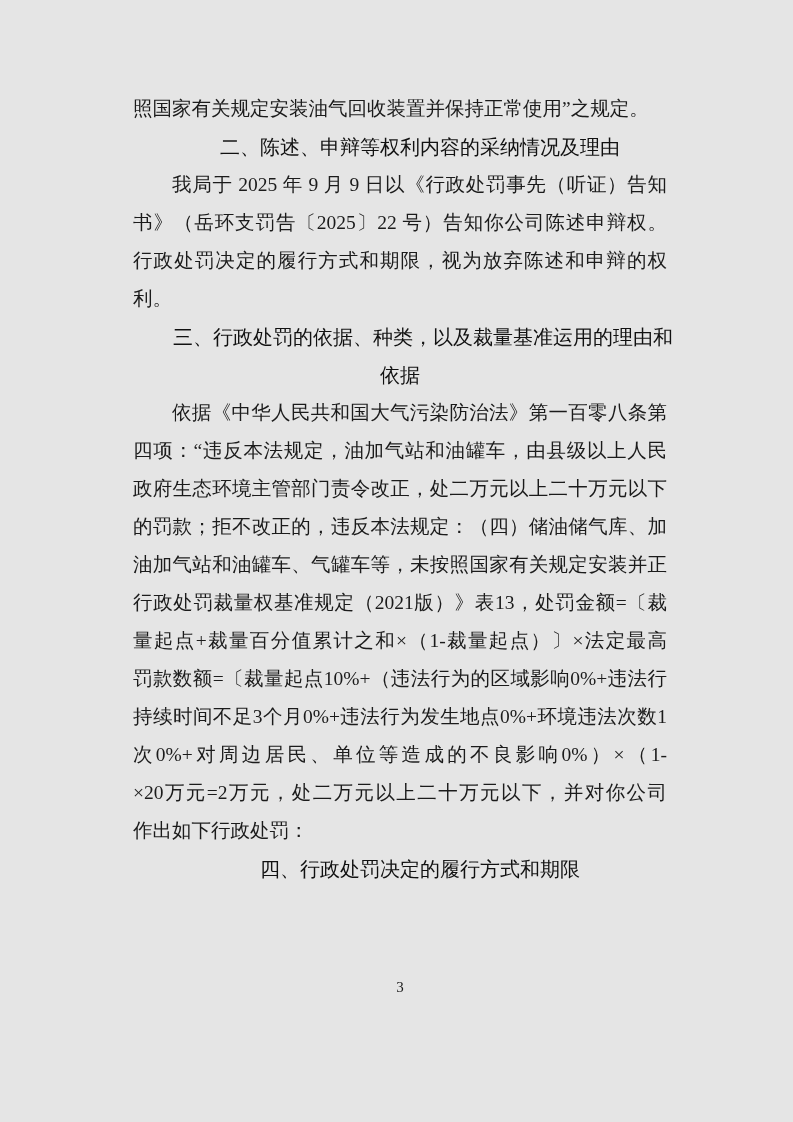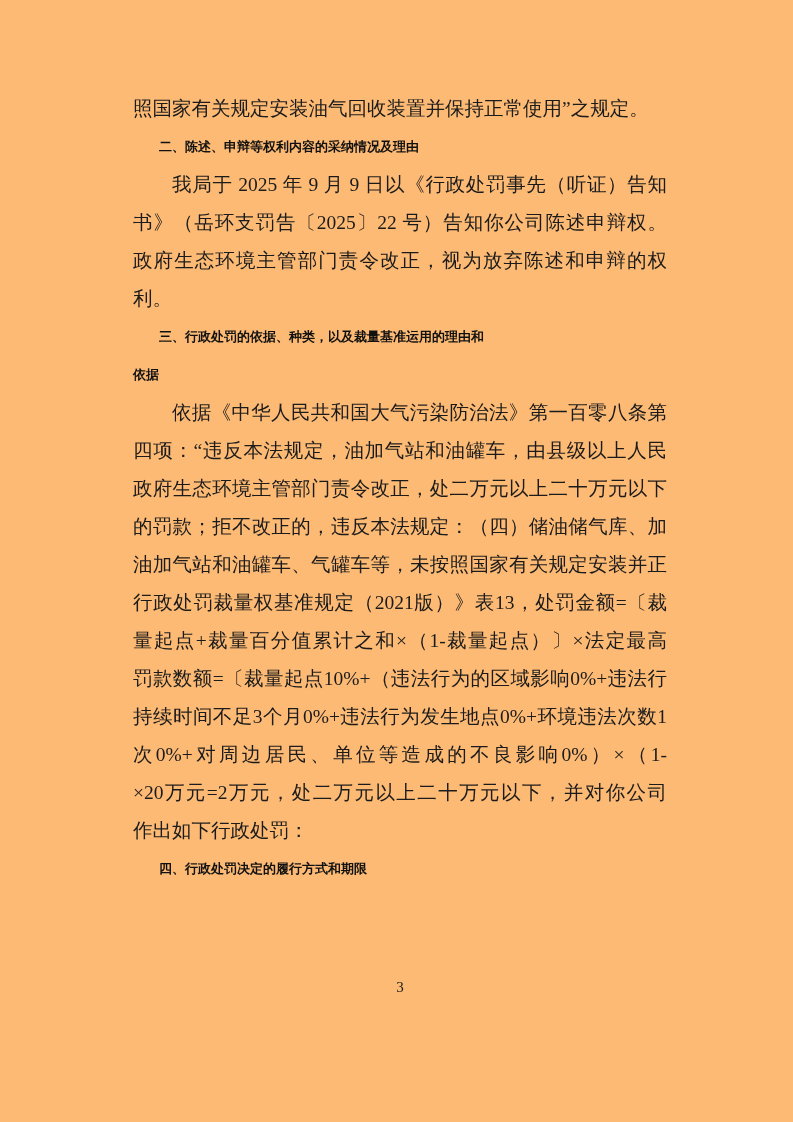"照国家有关规定安装油气回收装置并保持正常使用”之规定。" .page { background: #fdba74 -> #e5e5e5 }
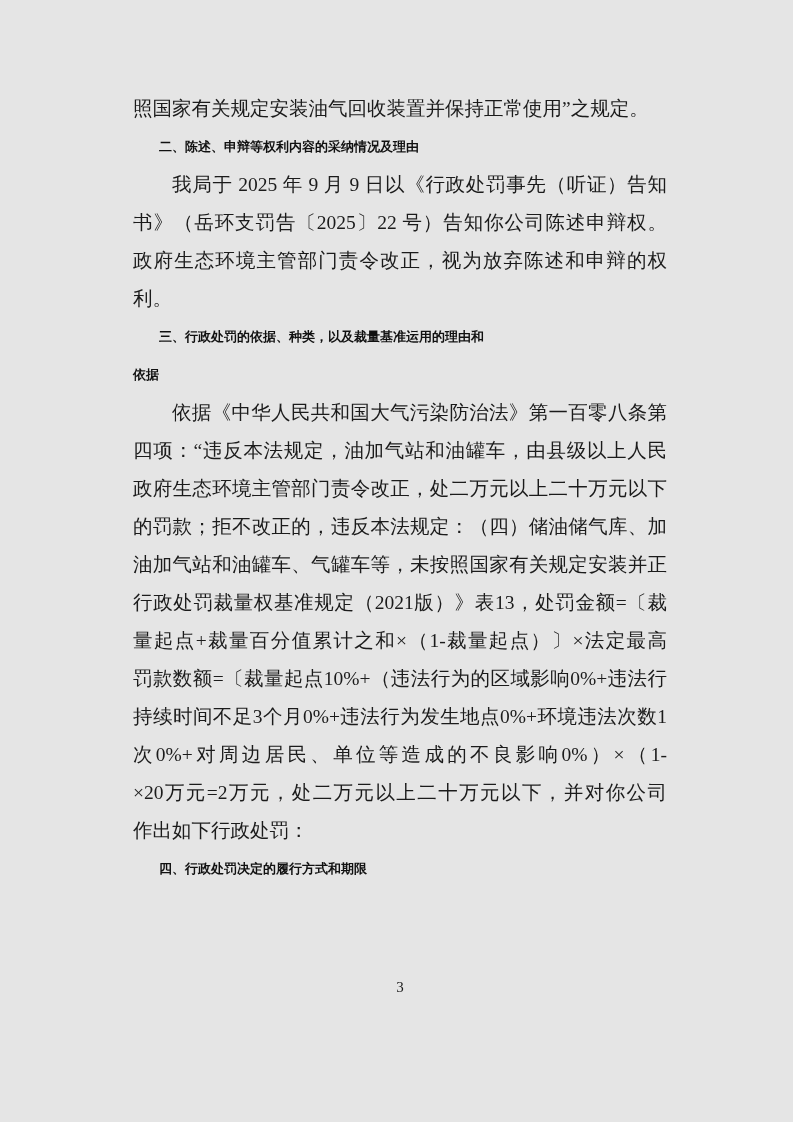"二、陈述、申辩等权利内容的采纳情况及理由" .heading { font-size: 13px -> 20px; font-weight: 700 -> 400; text-align: none -> center }
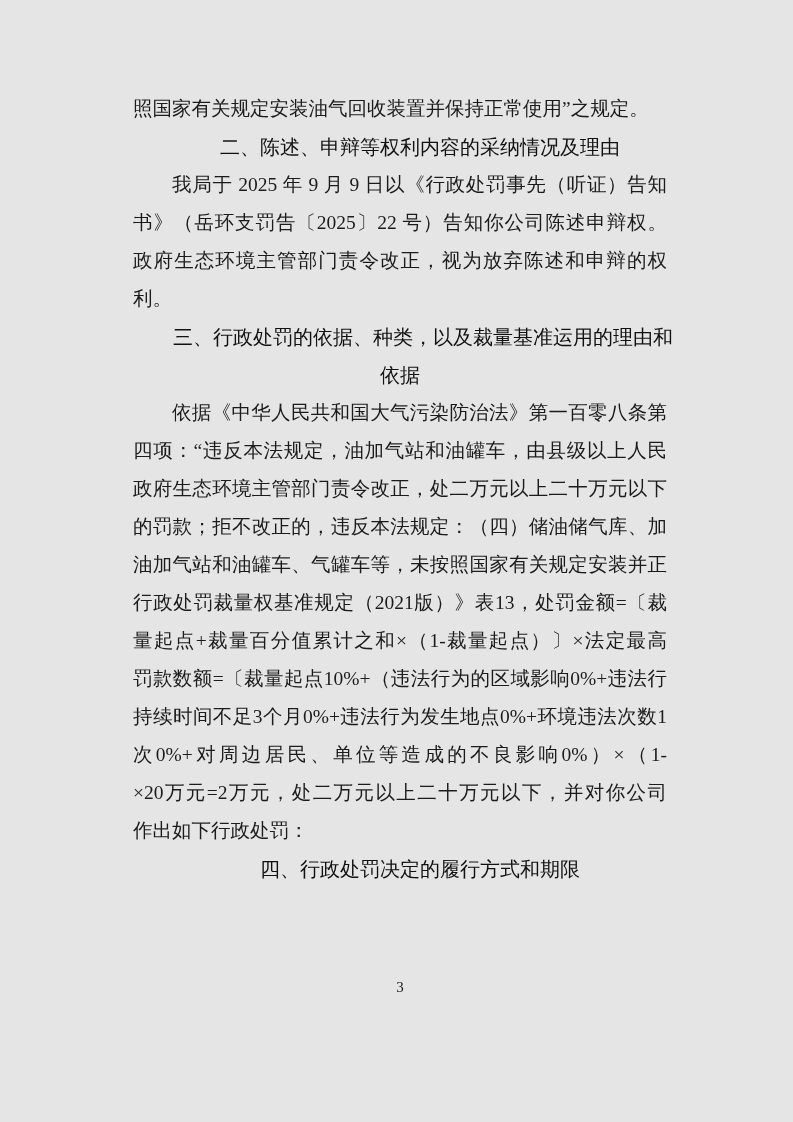"政府生态环境主管部门责令改正，视为放弃陈述和申辩的权" div.line { text: 政府生态环境主管部门责令改正 -> 行政处罚决定的履行方式和期限 }
